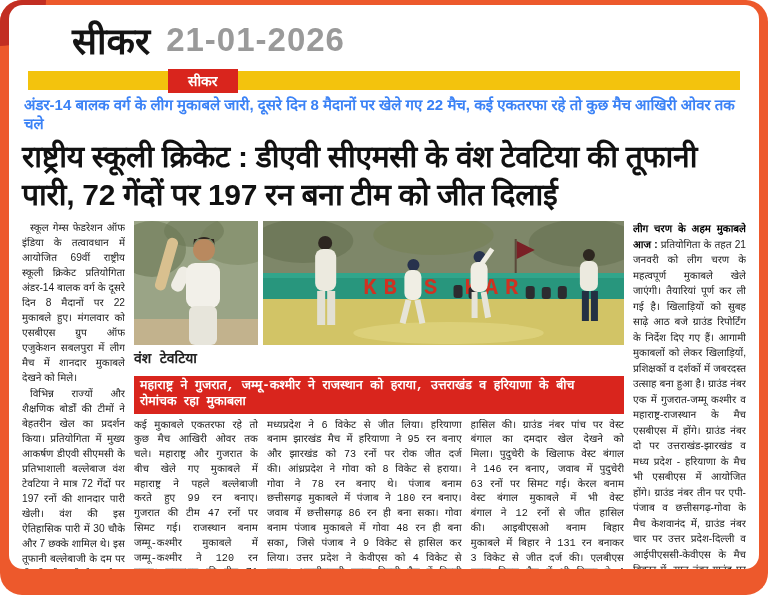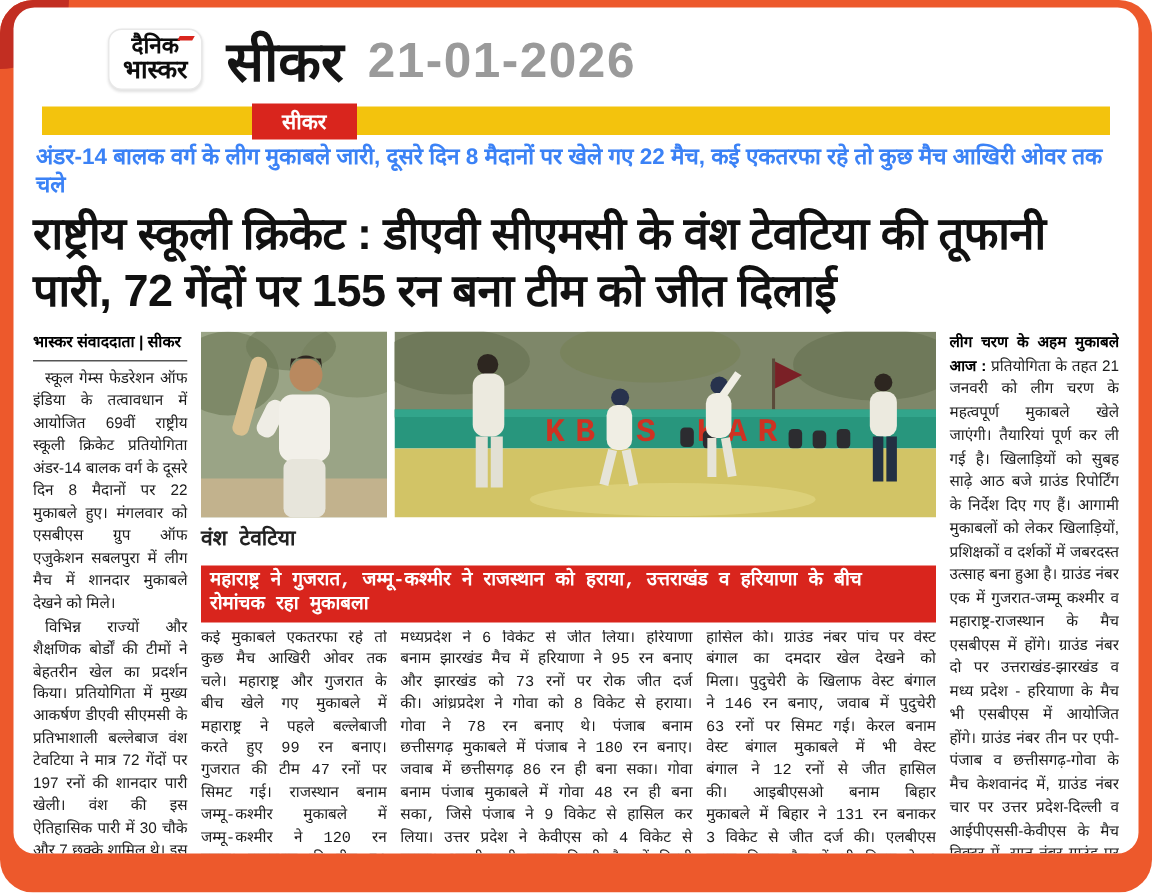"दैनिक" div.logo { html: <div> <div>दैनिक</div> <div>भास्कर</div> </div> -> none }
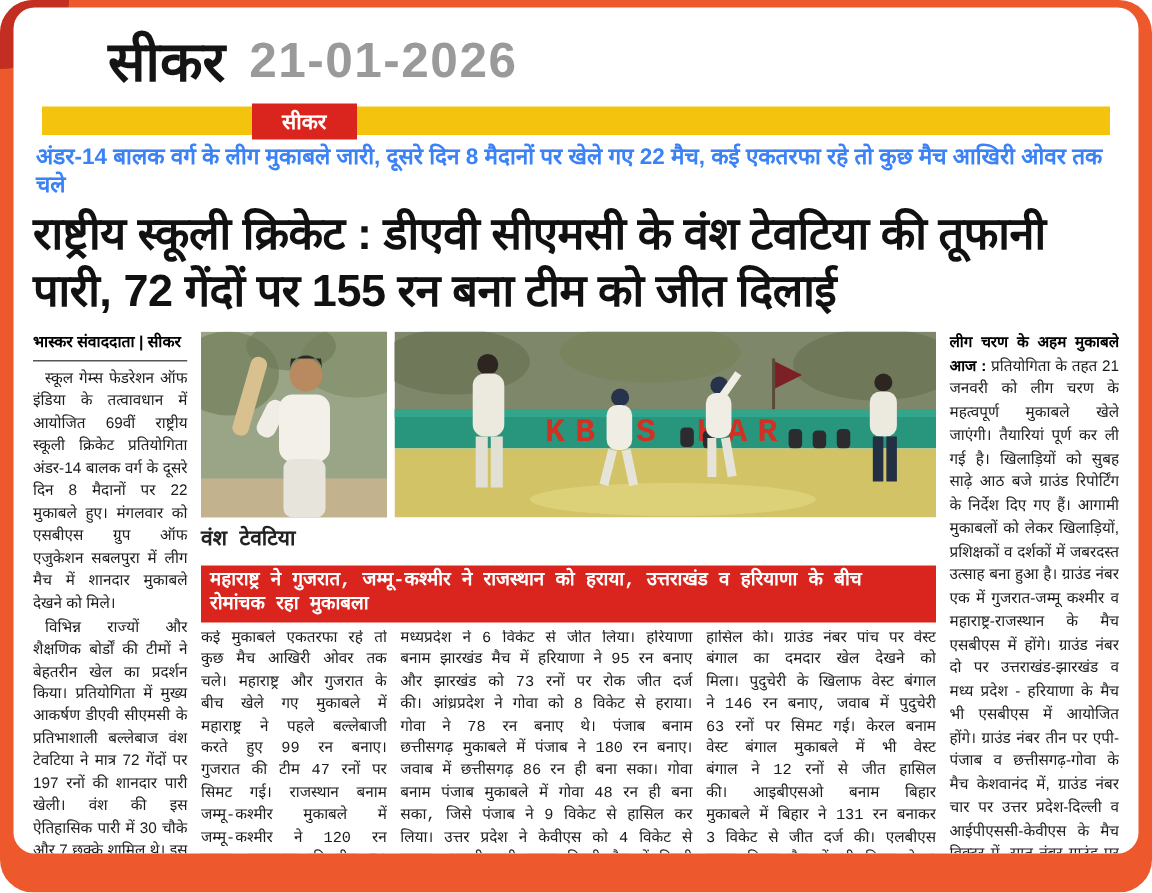"राष्ट्रीय स्कूली क्रिकेट : डीएवी" h1.headline { text: 155 -> 197 }
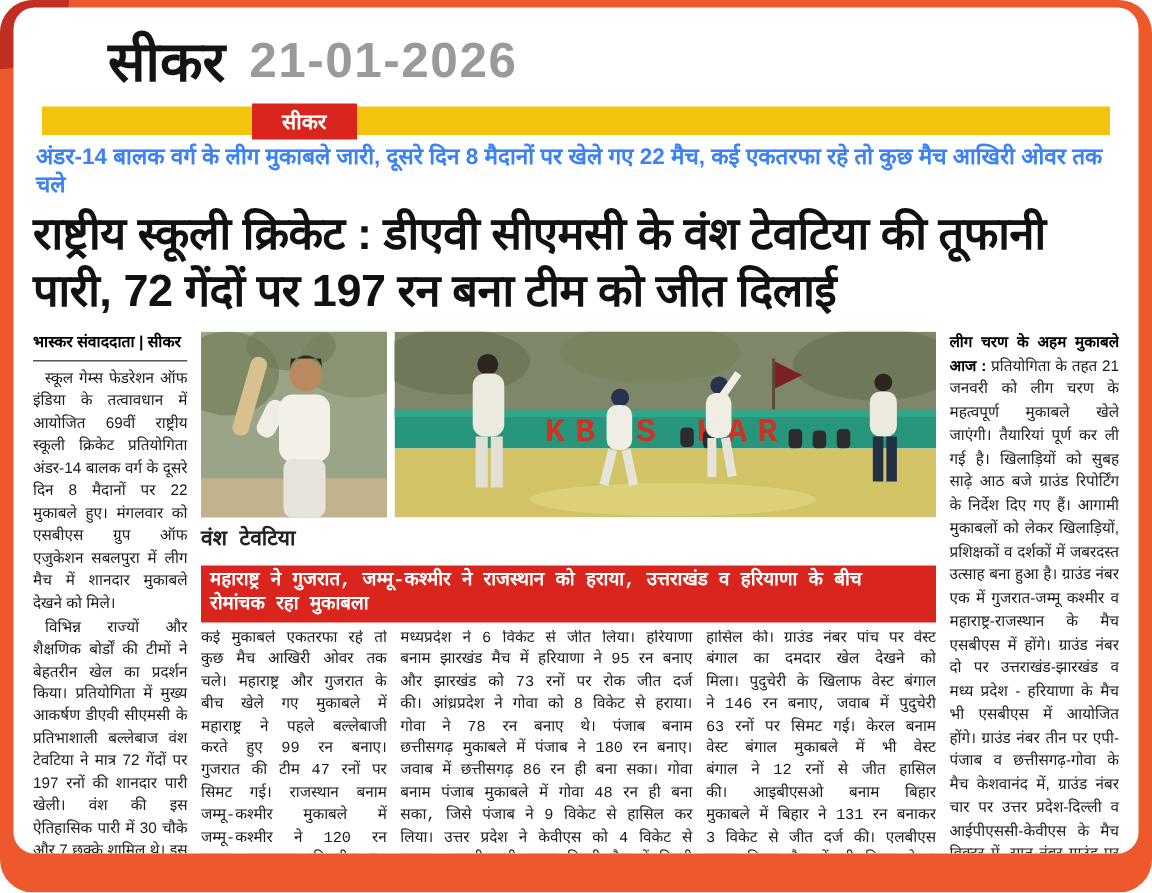"भास्कर संवाददाता | सीकर" div.byline { html: <div>भास्कर संवाददाता | सीकर</div> -> none }
